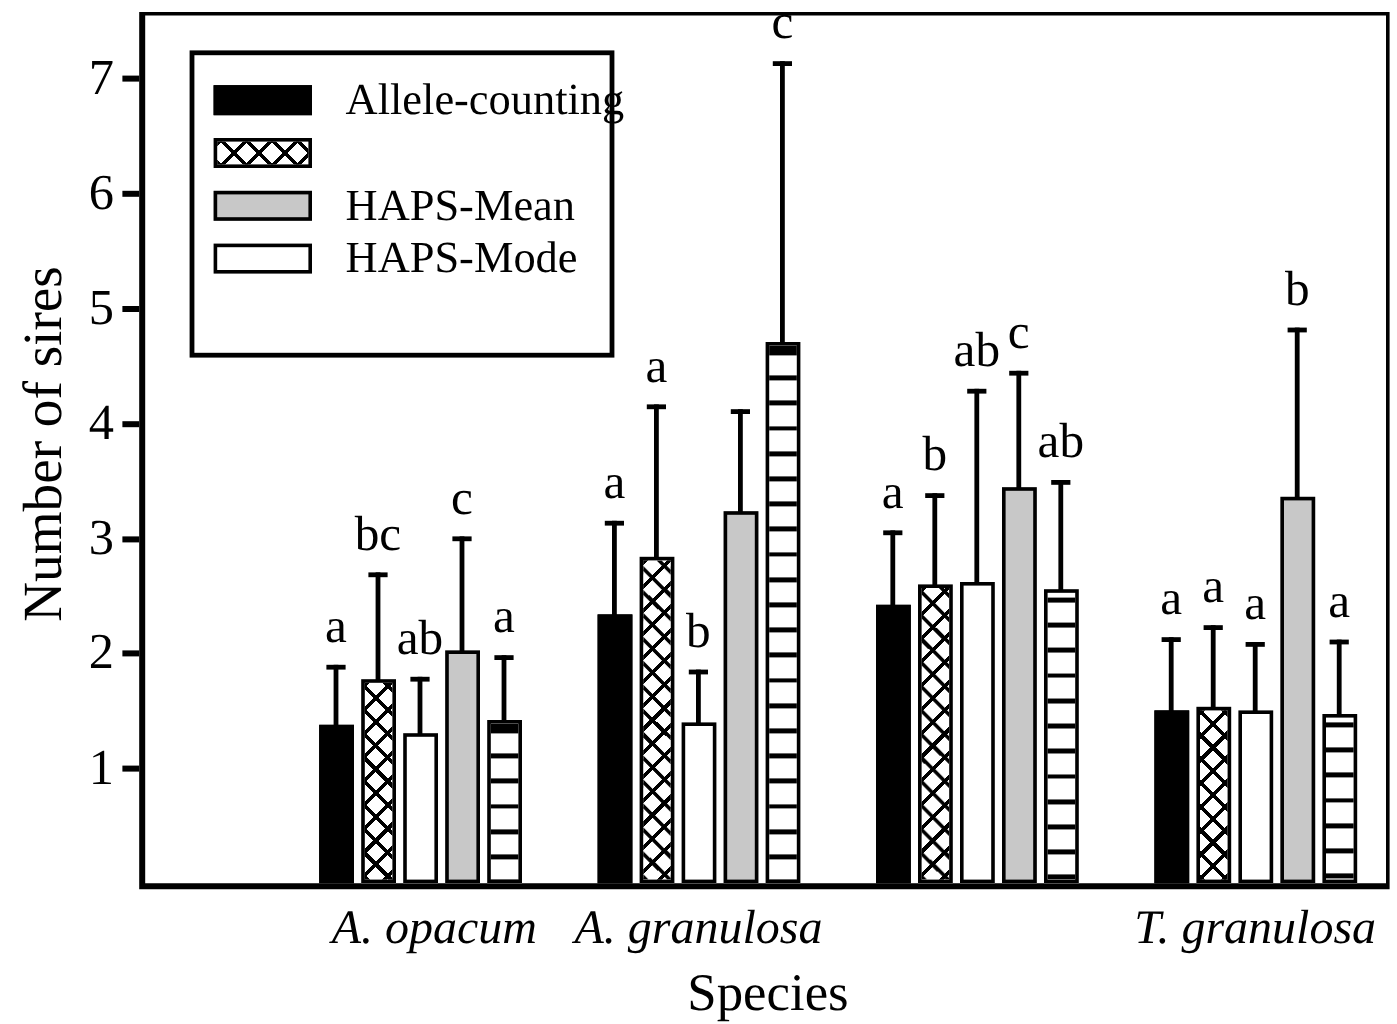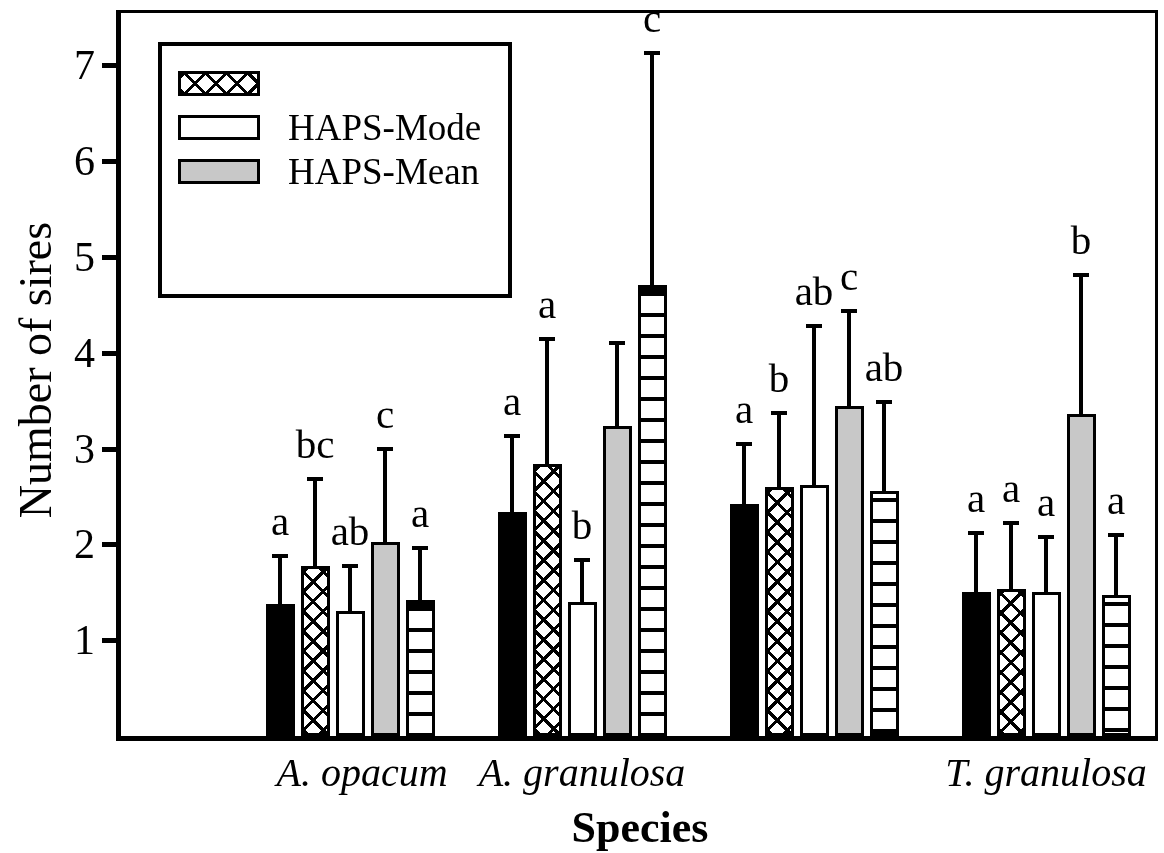"Allele-counting" div.lrow { html: none -> <div> <div></div> <div>Allele-counting</div> </div> }
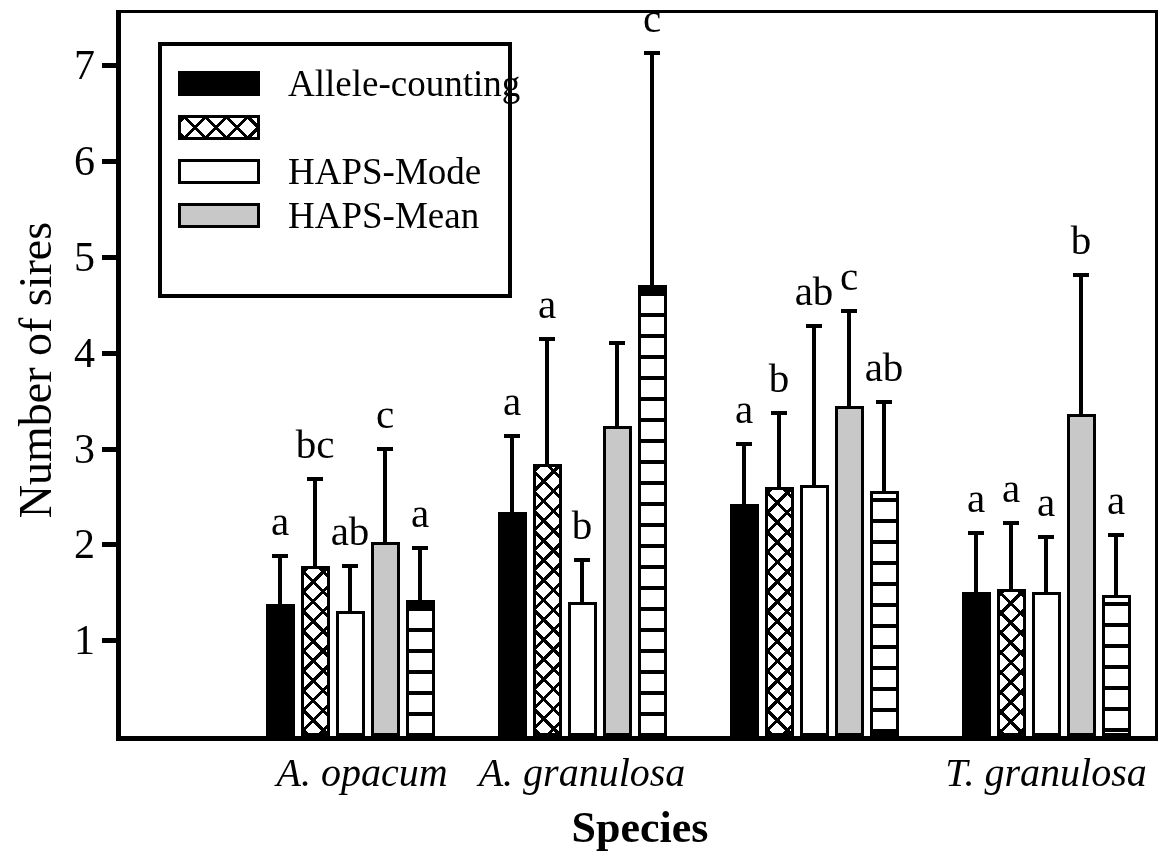"HAPS-Mode" div.lrow { order: before "HAPS-Mean" -> after "HAPS-Mean" }
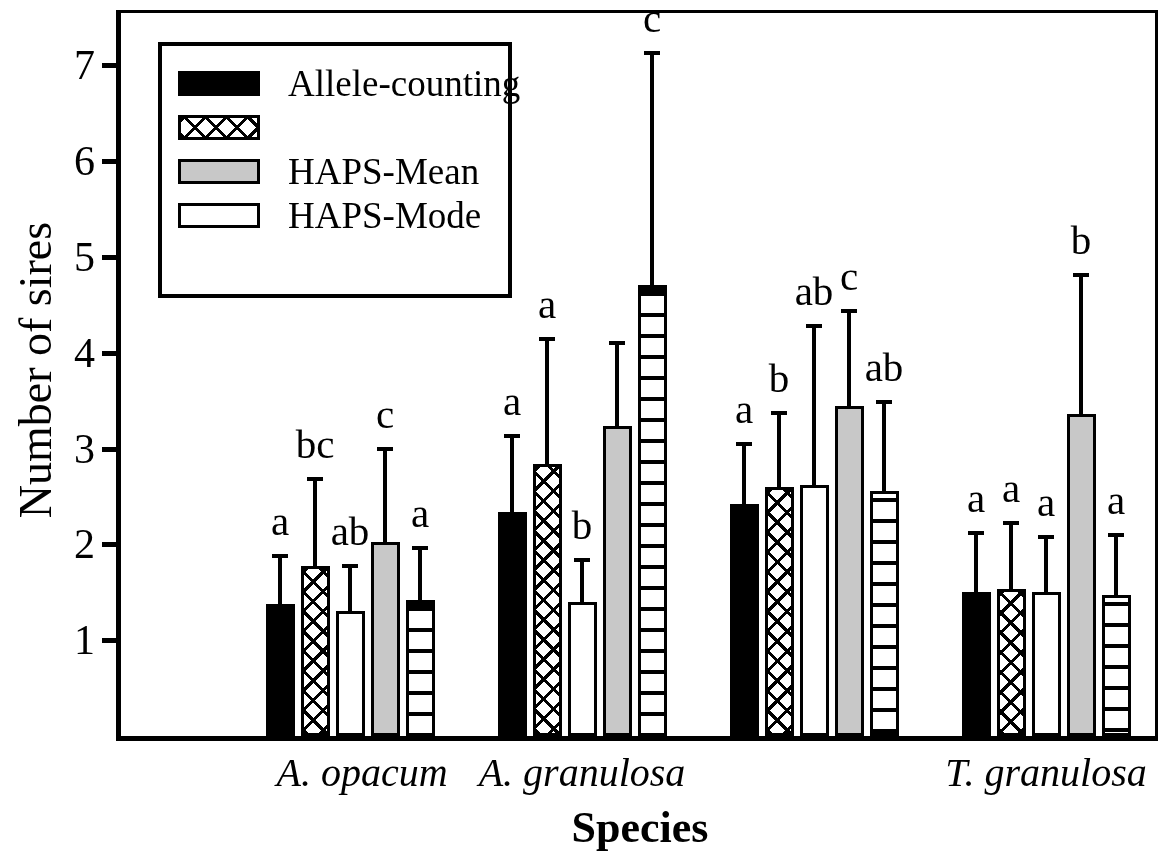"Species" .xlabel { font-weight: bold -> none }
